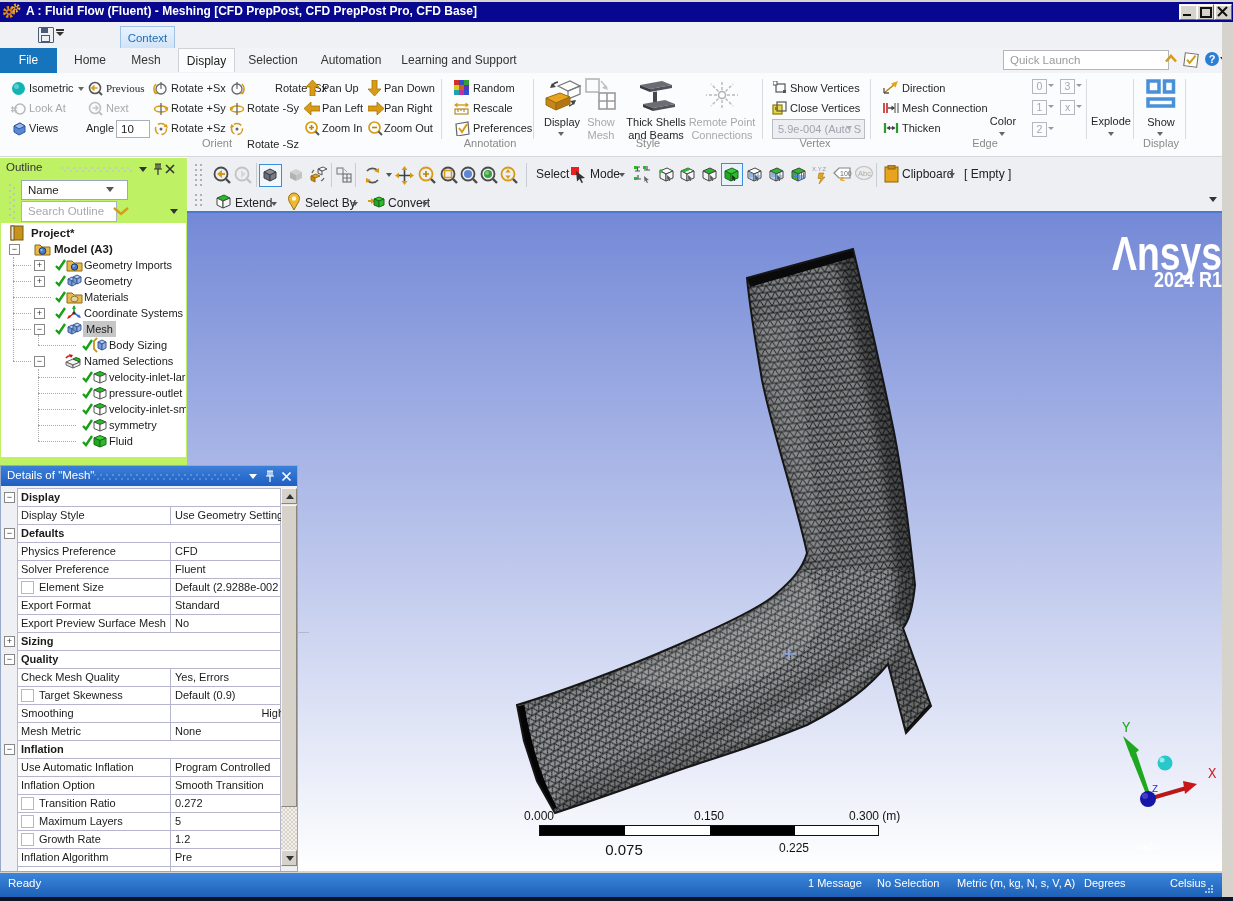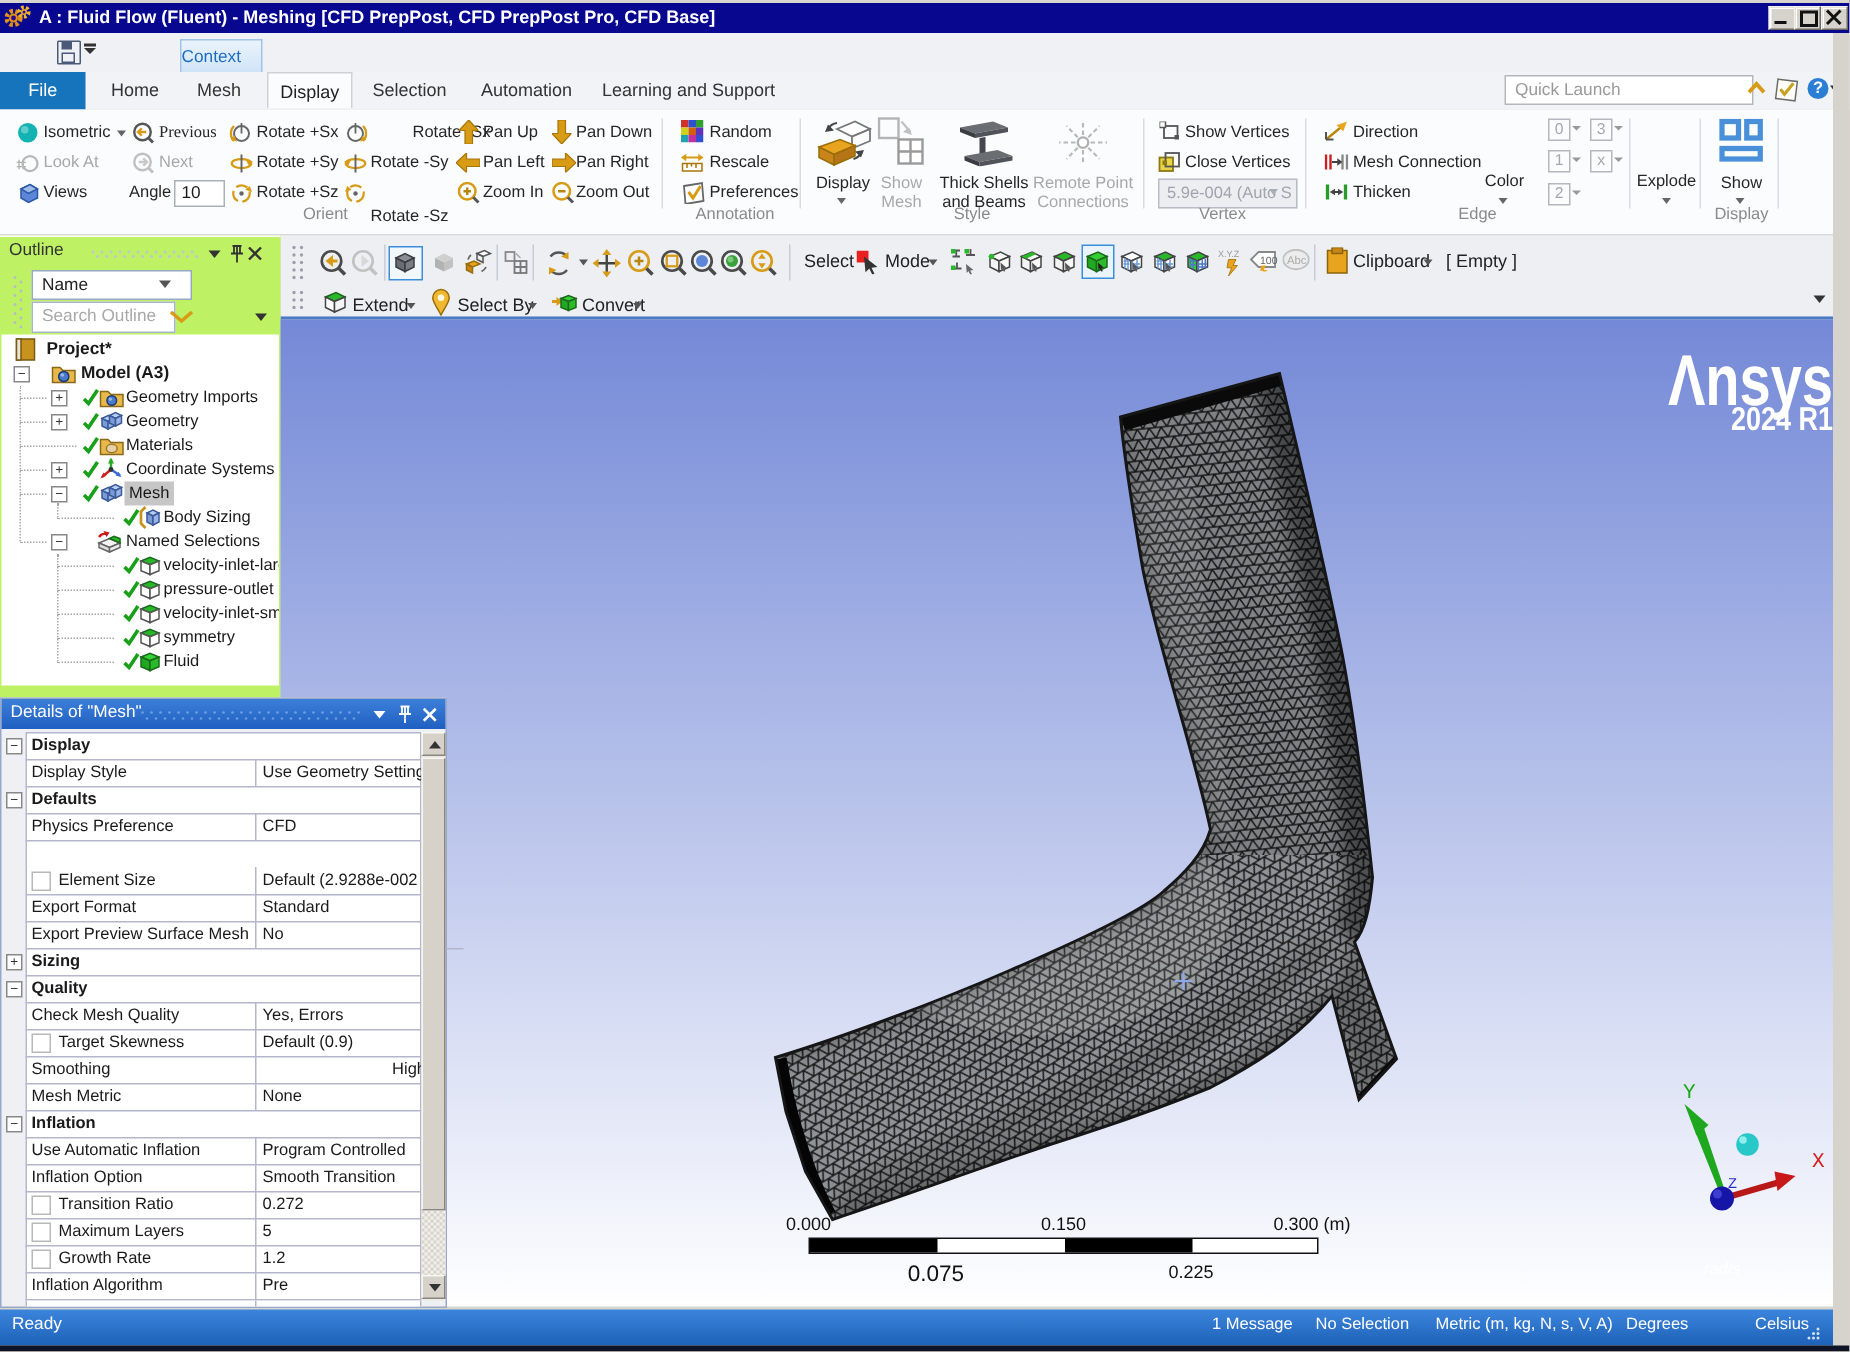"Context" div.ab { text-align: left -> center }
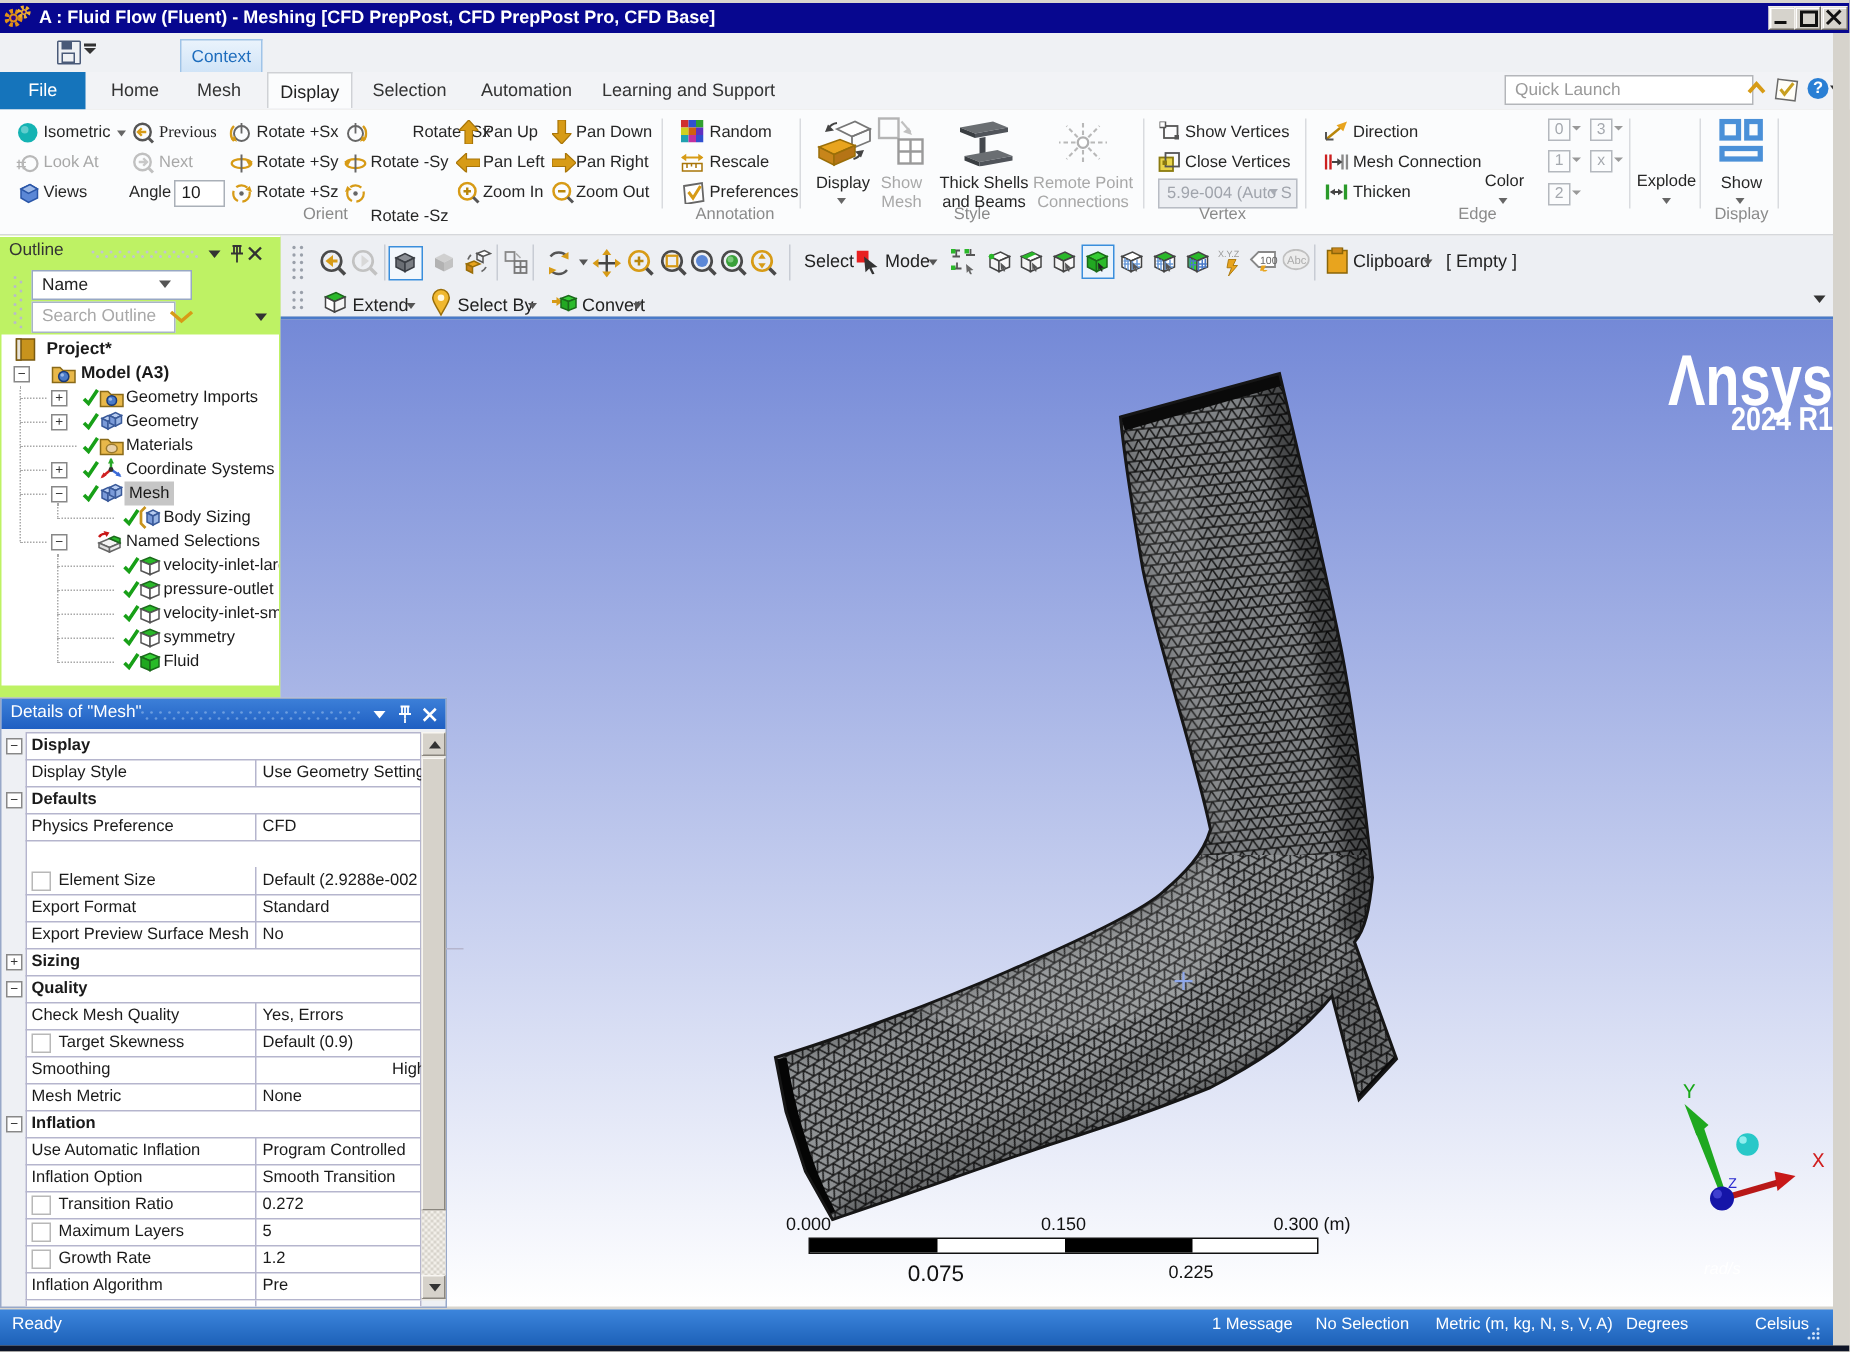"Solver Preference" div.drow { html: none -> <div> <span>Solver Preference</span> <span>Fluent</span> </div> }
